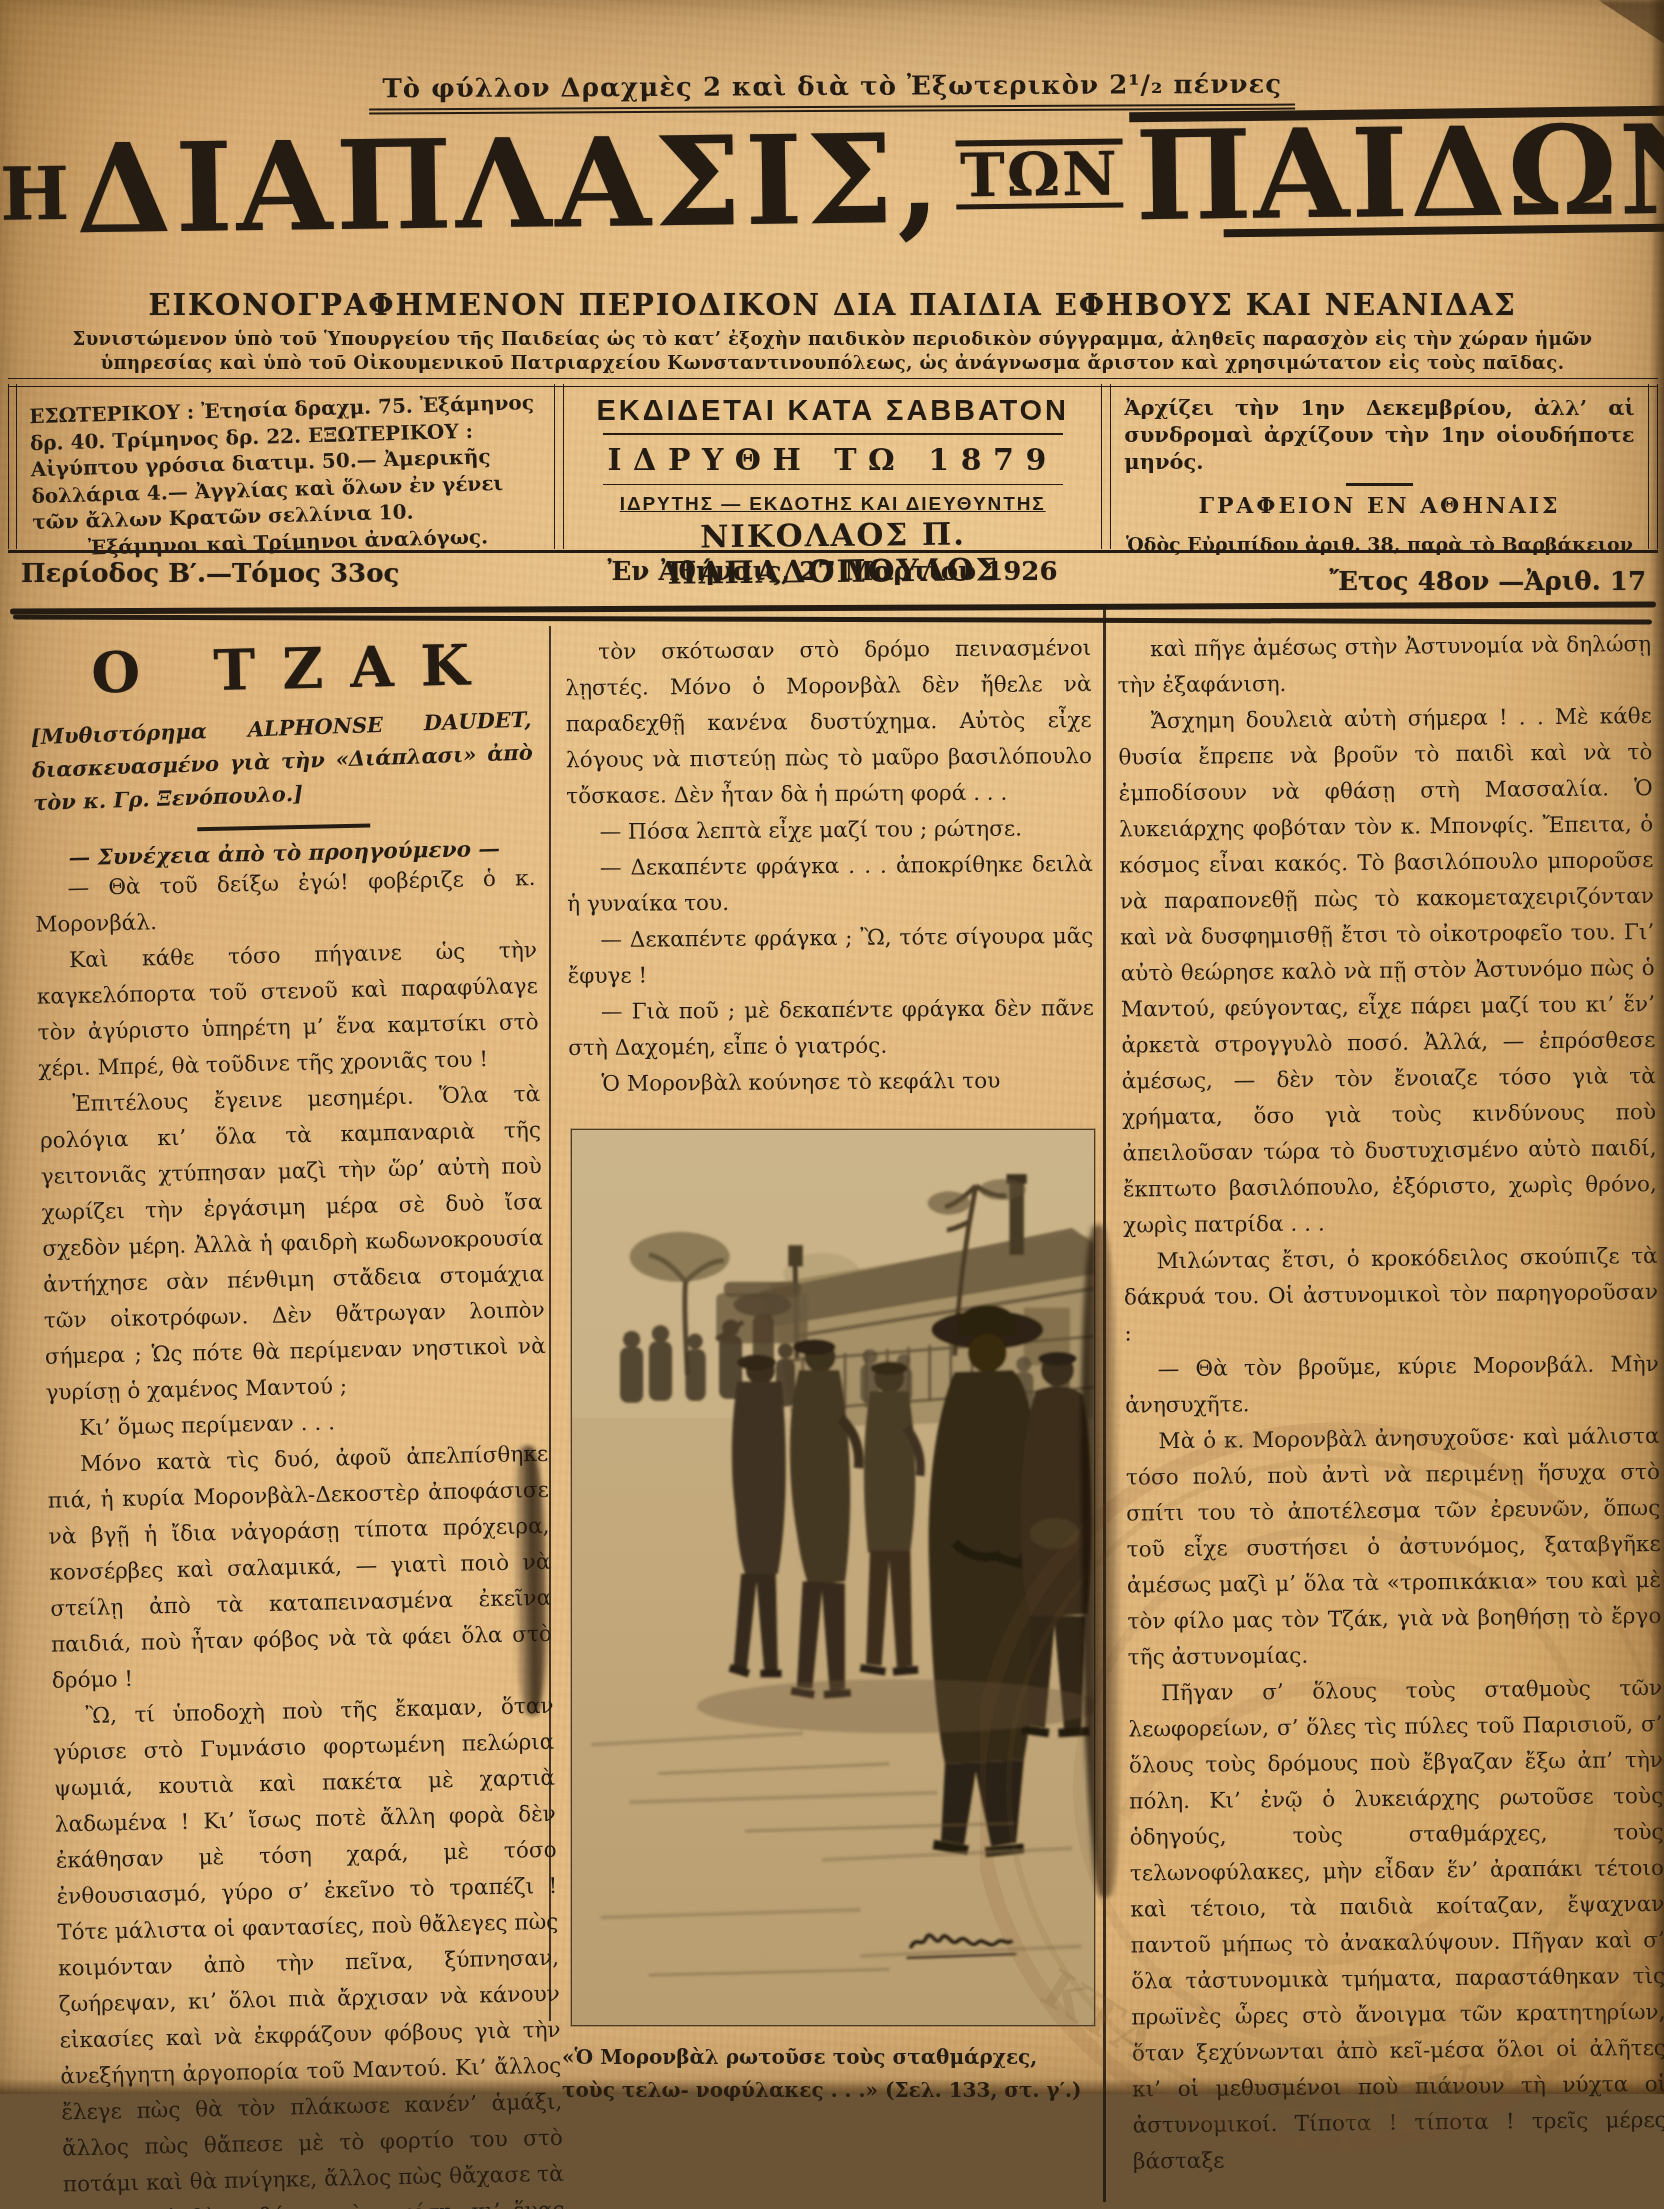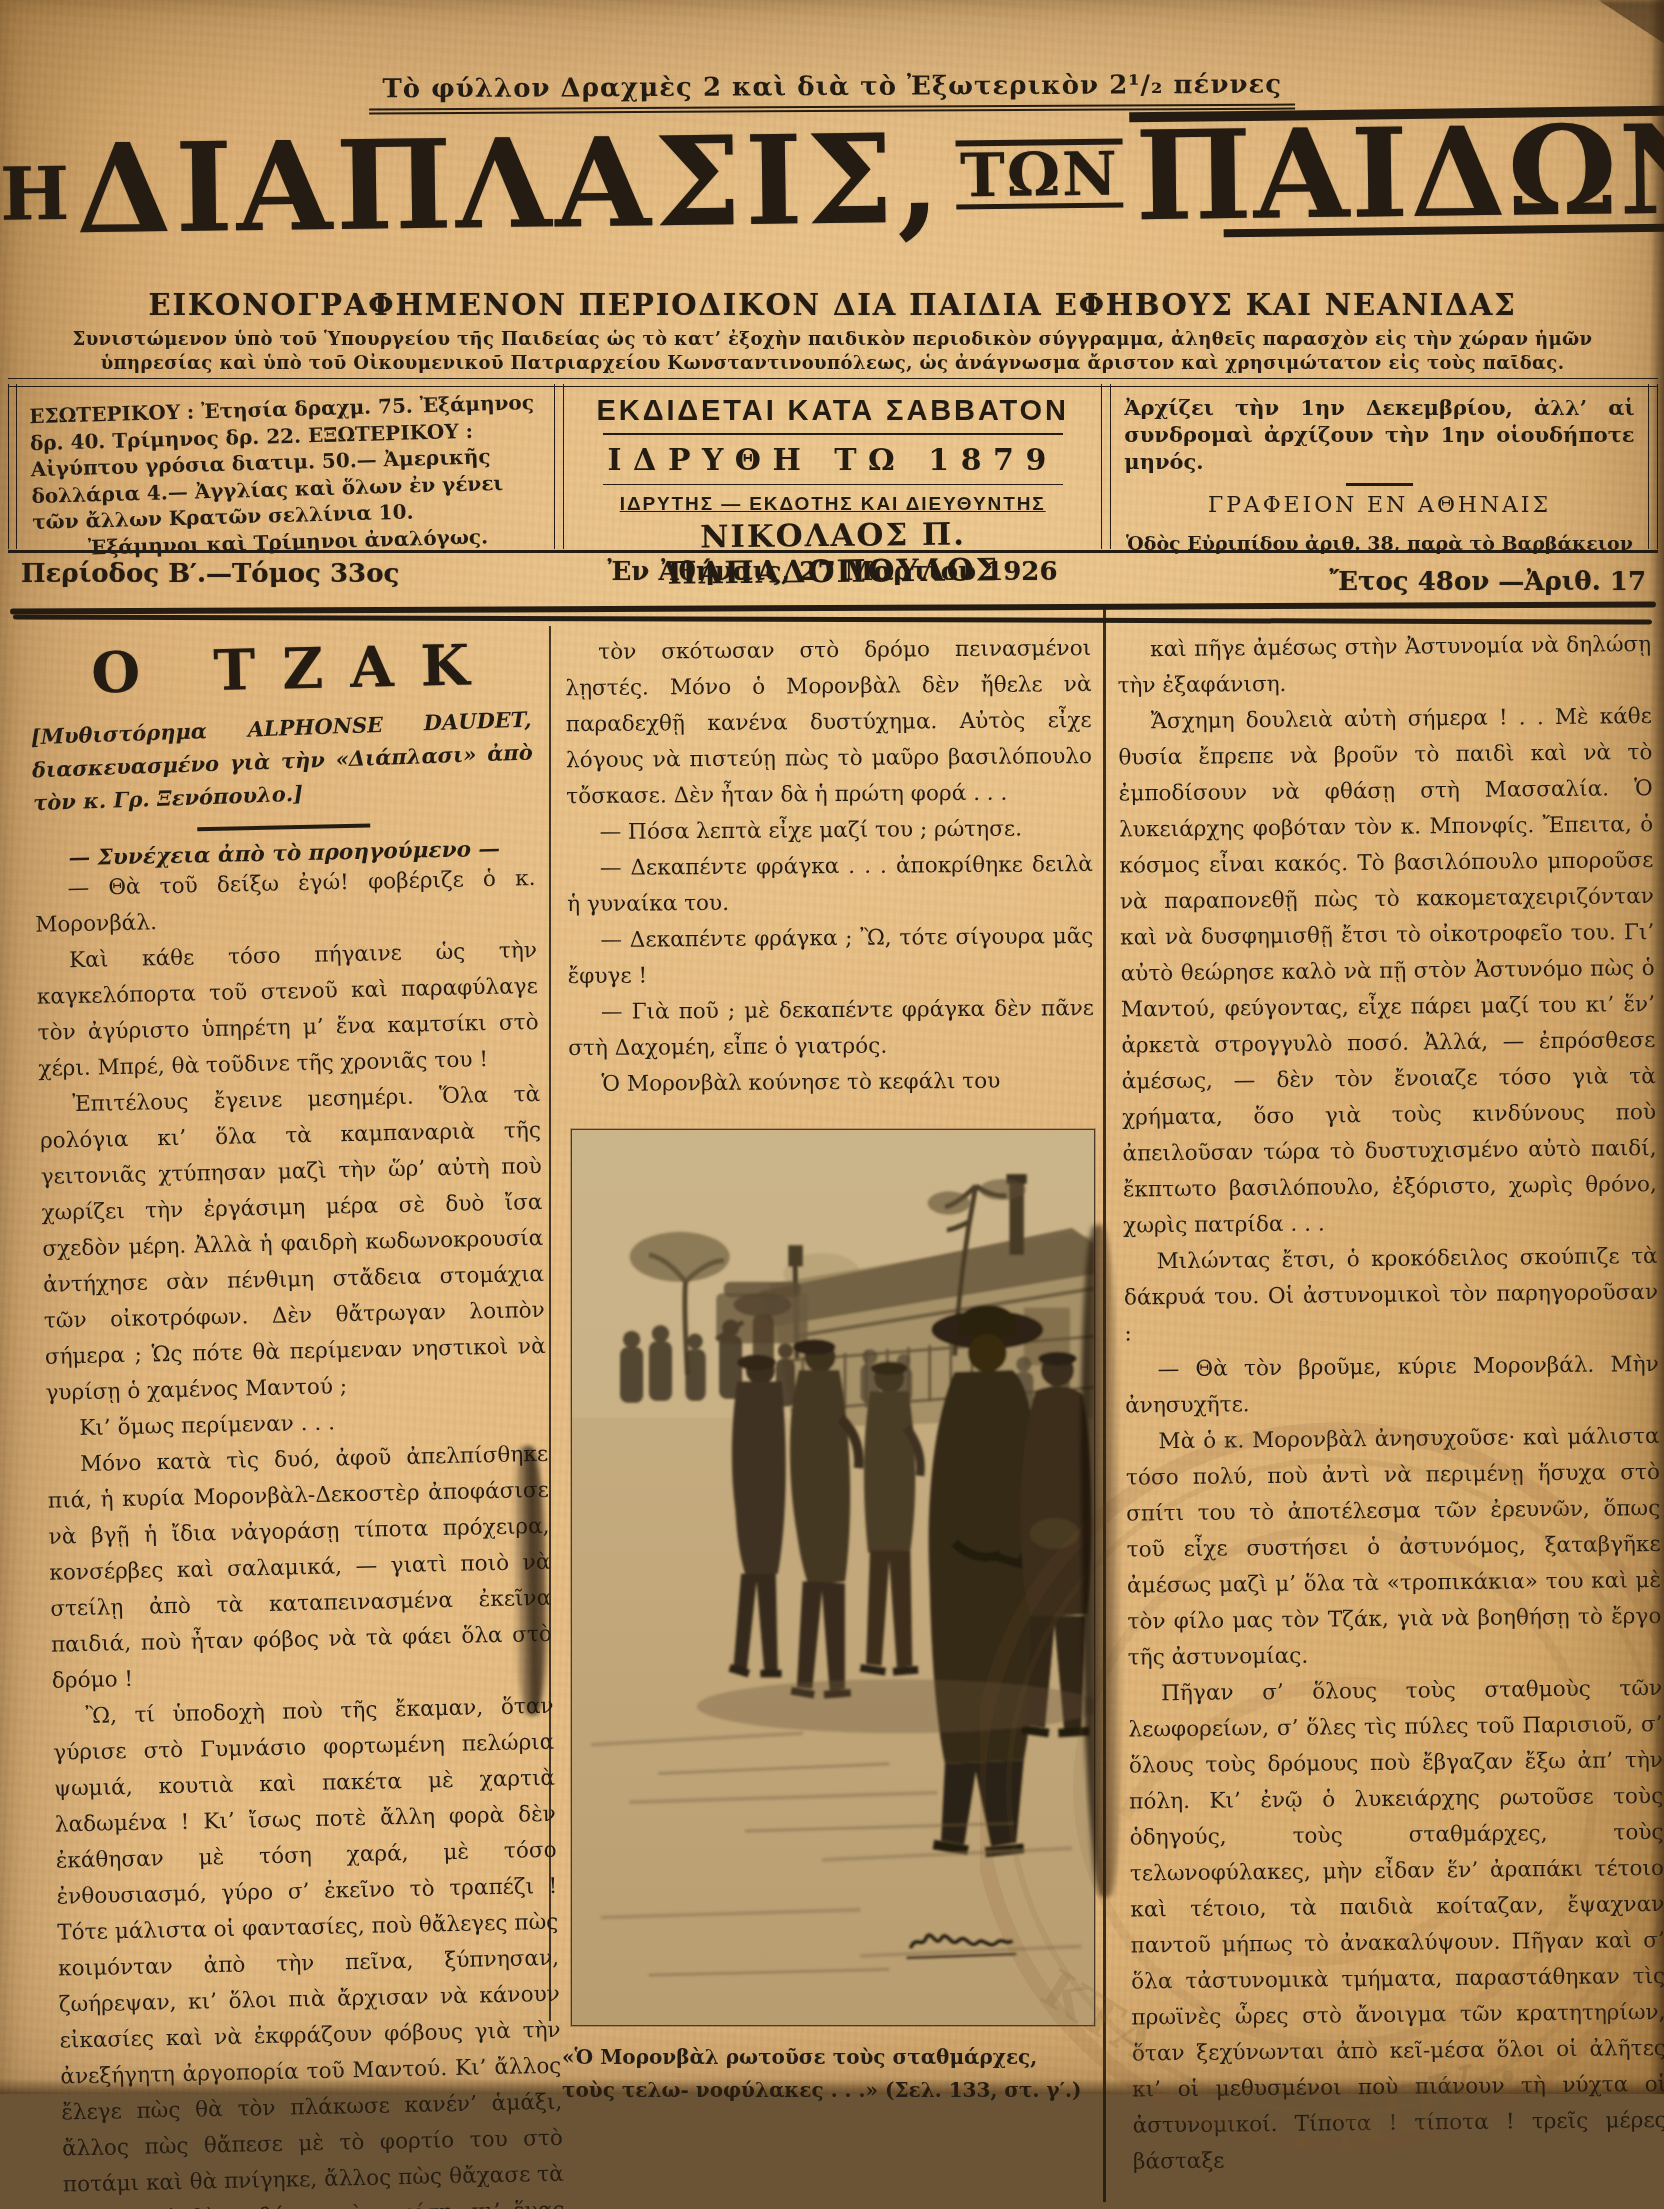"ΓΡΑΦΕΙΟΝ ΕΝ ΑΘΗΝΑΙΣ" .ir-office { font-weight: normal -> bold }
